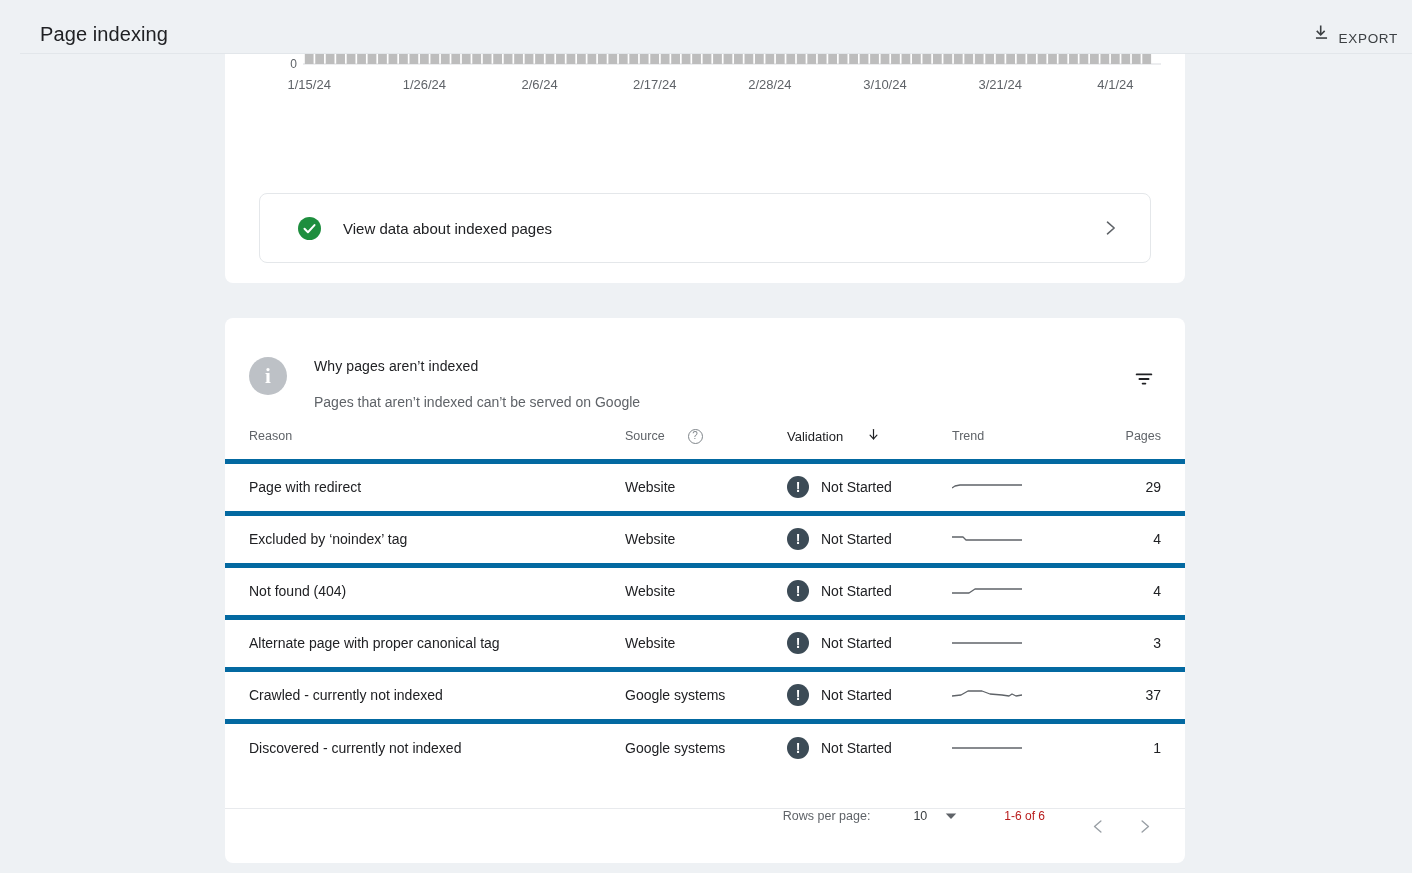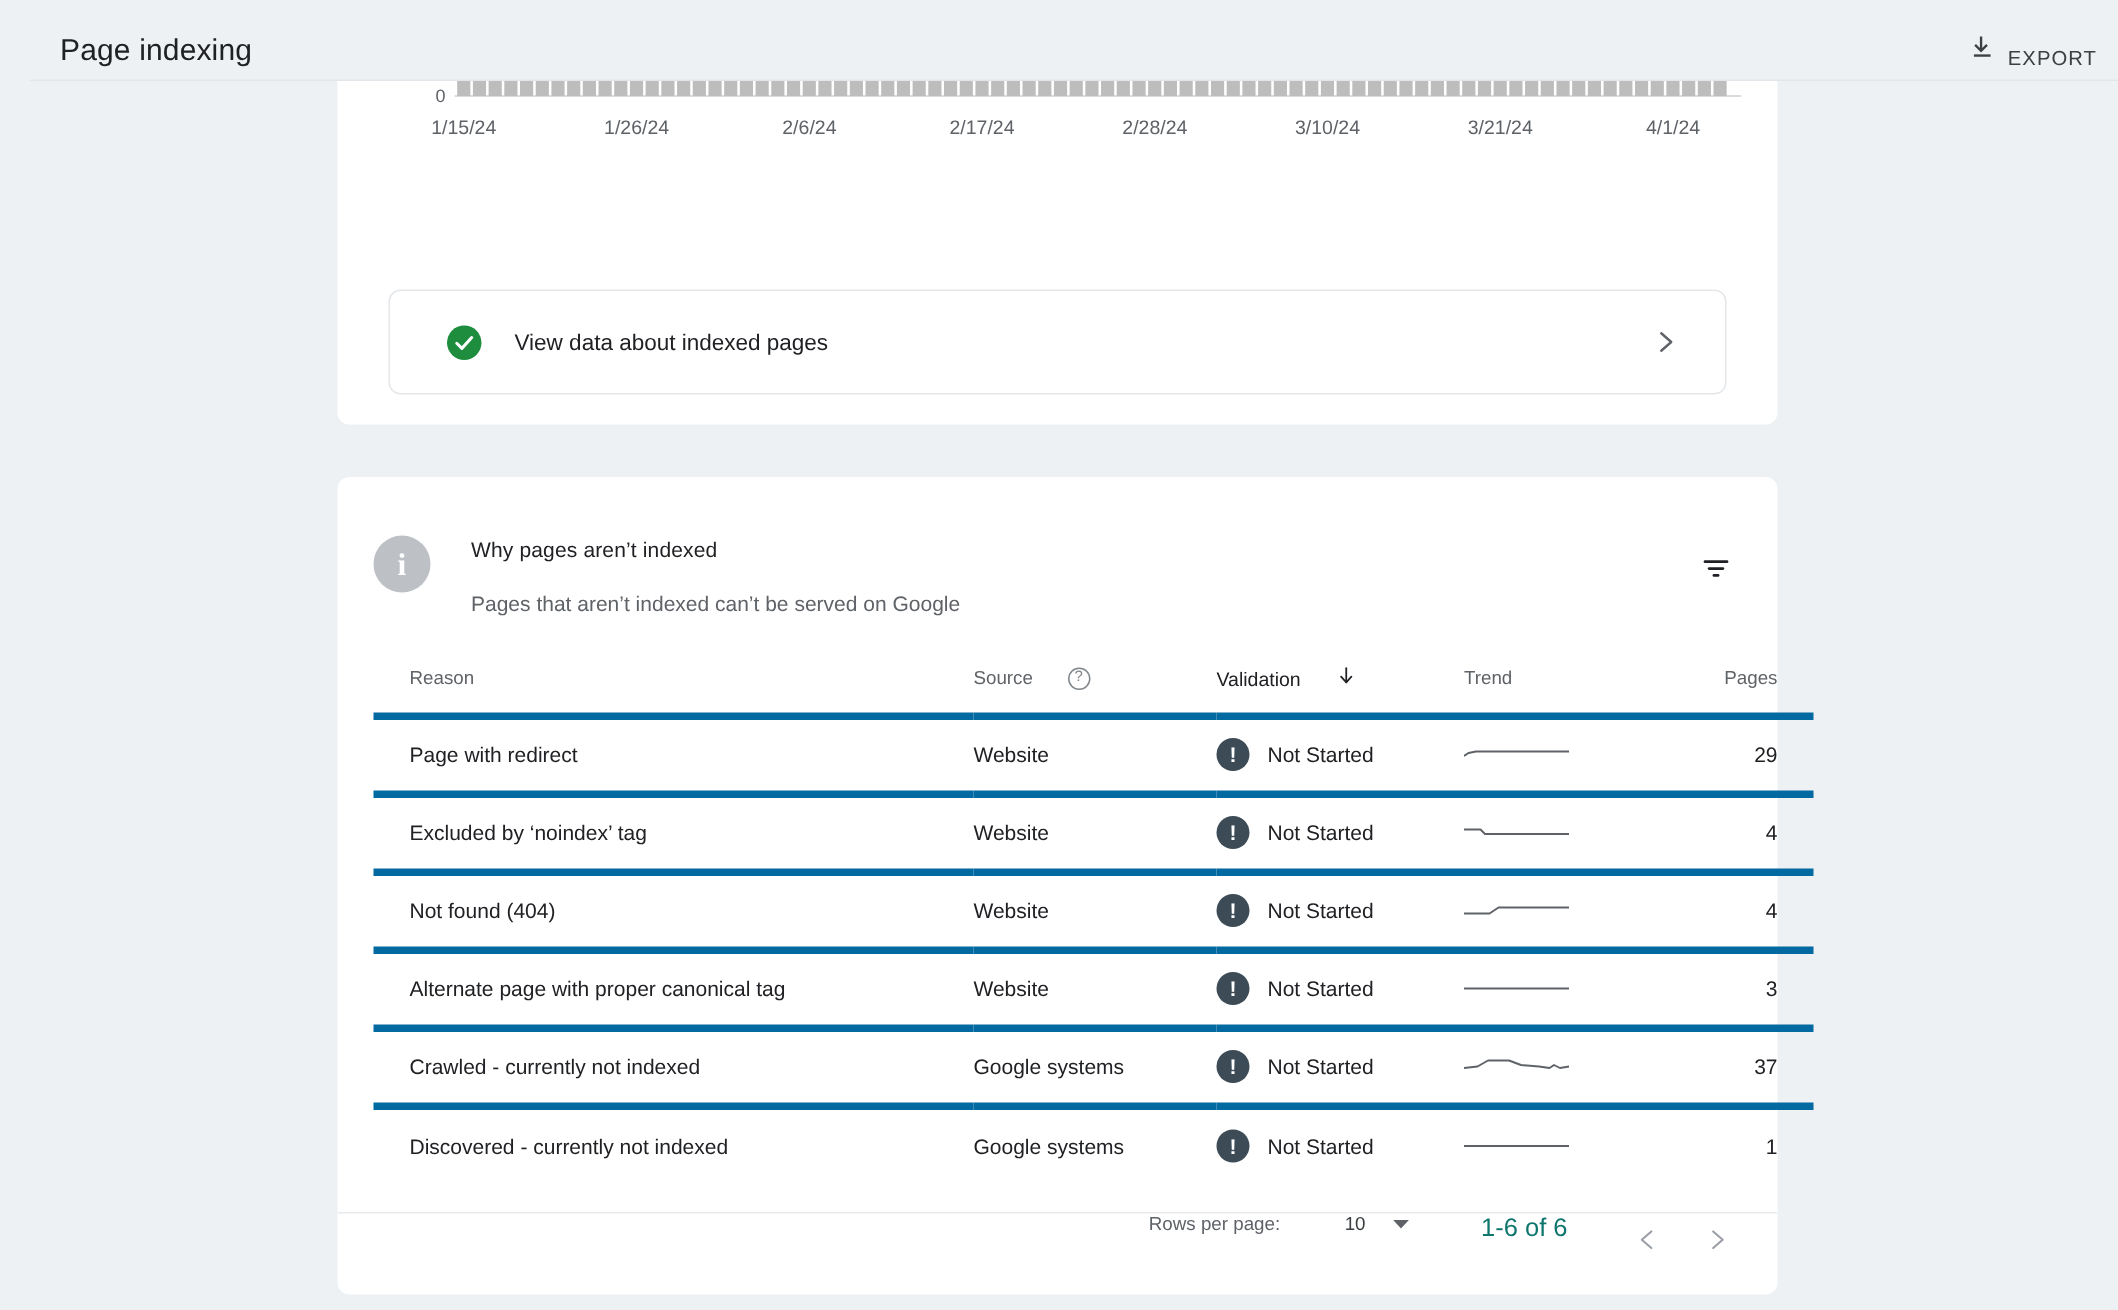"Reason" .tbl { margin-left: 24px -> none; top: 112px -> 96px }
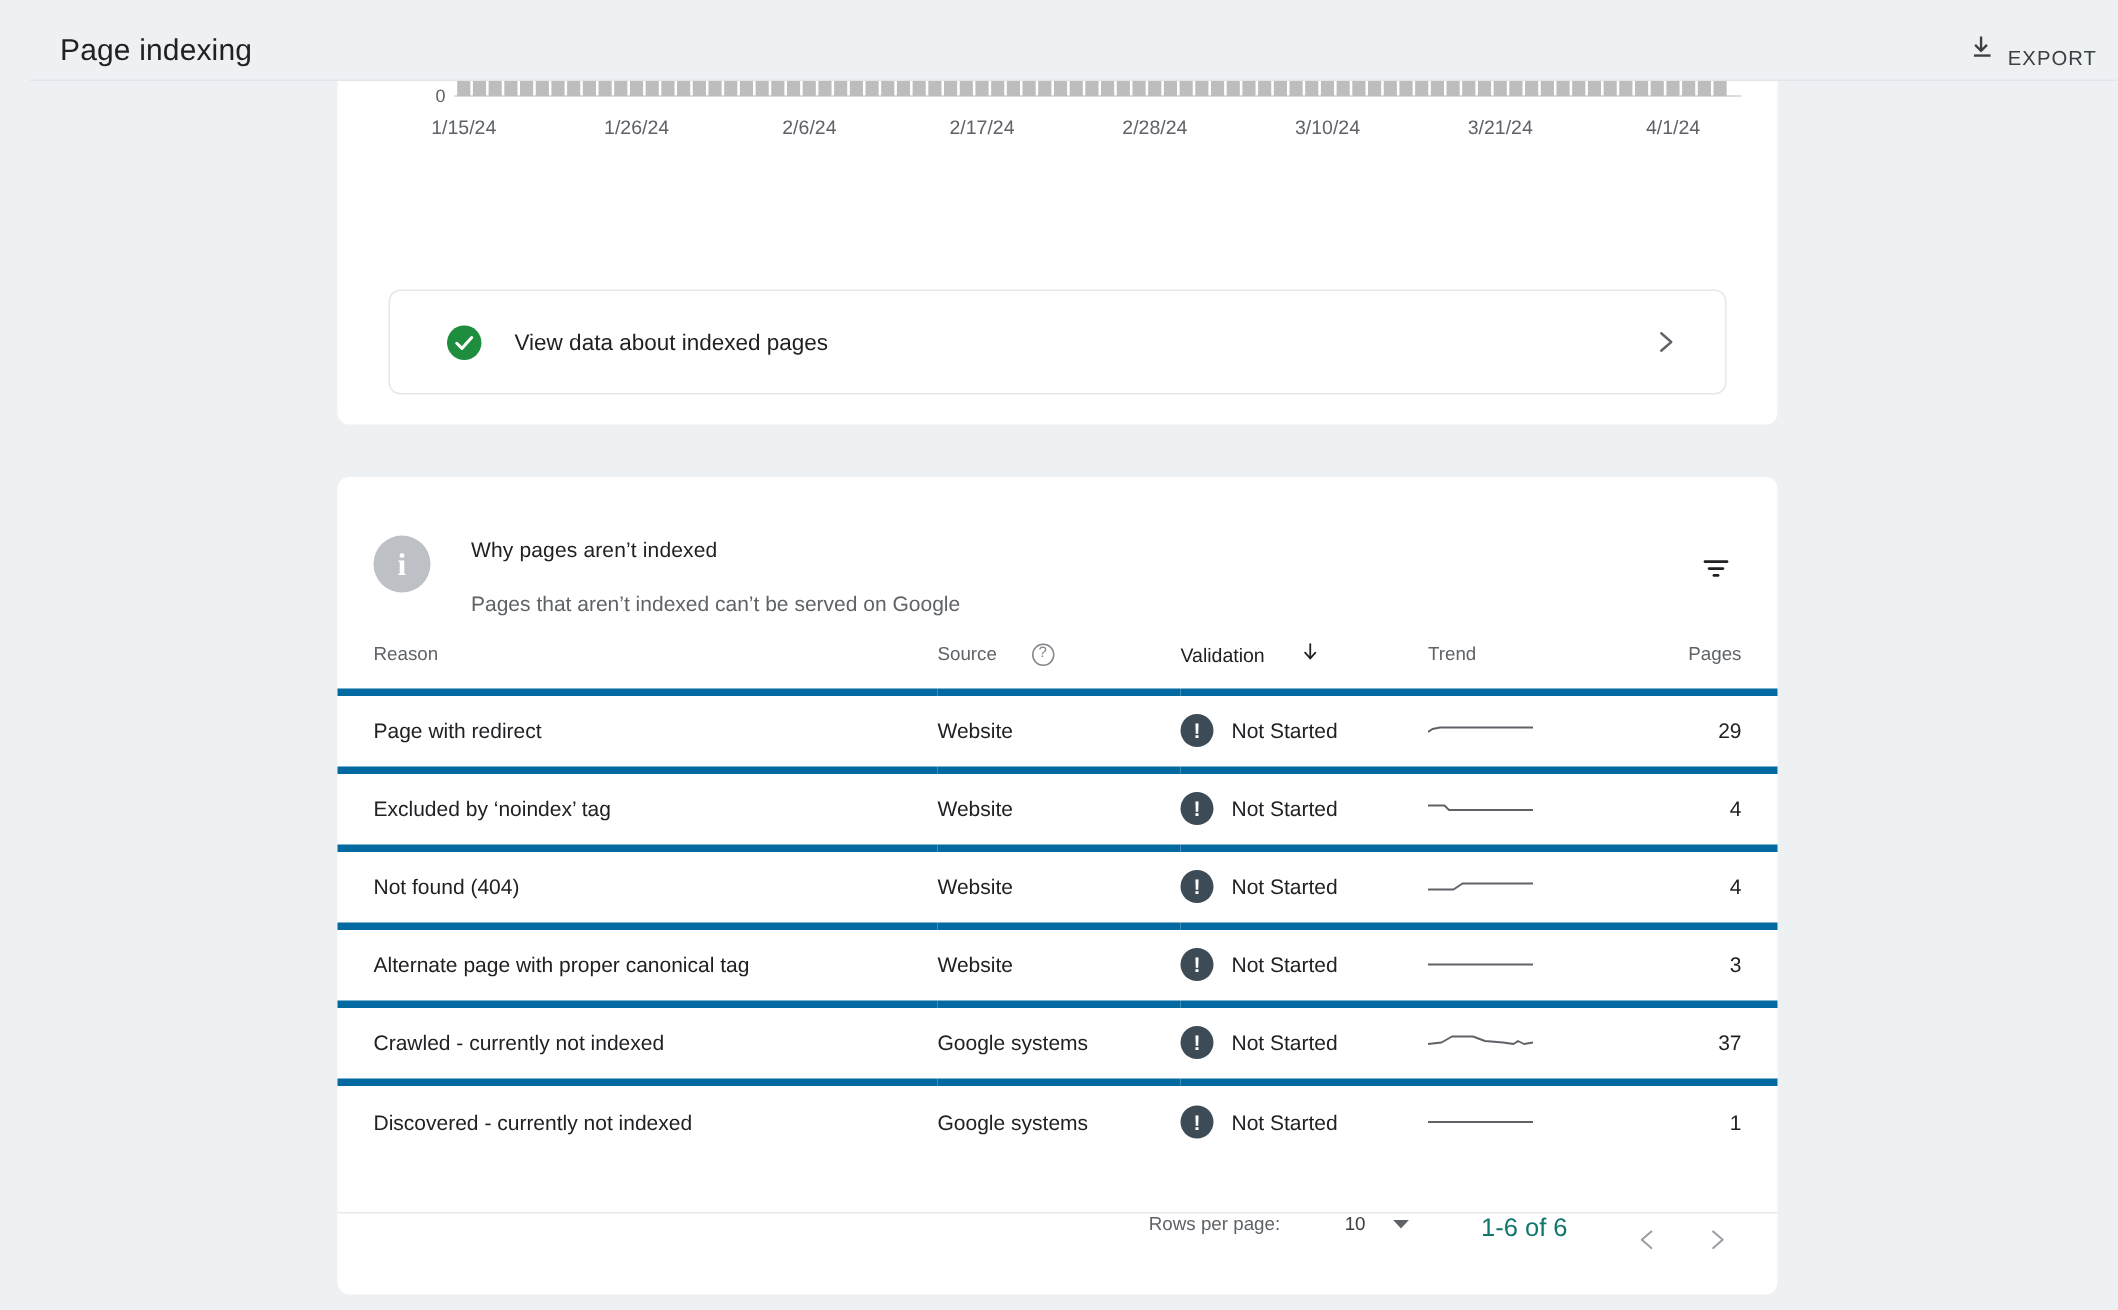"1-6 of 6" .range-label { color: #0f766e -> #b91c1c; font-size: 17px -> 12px }
